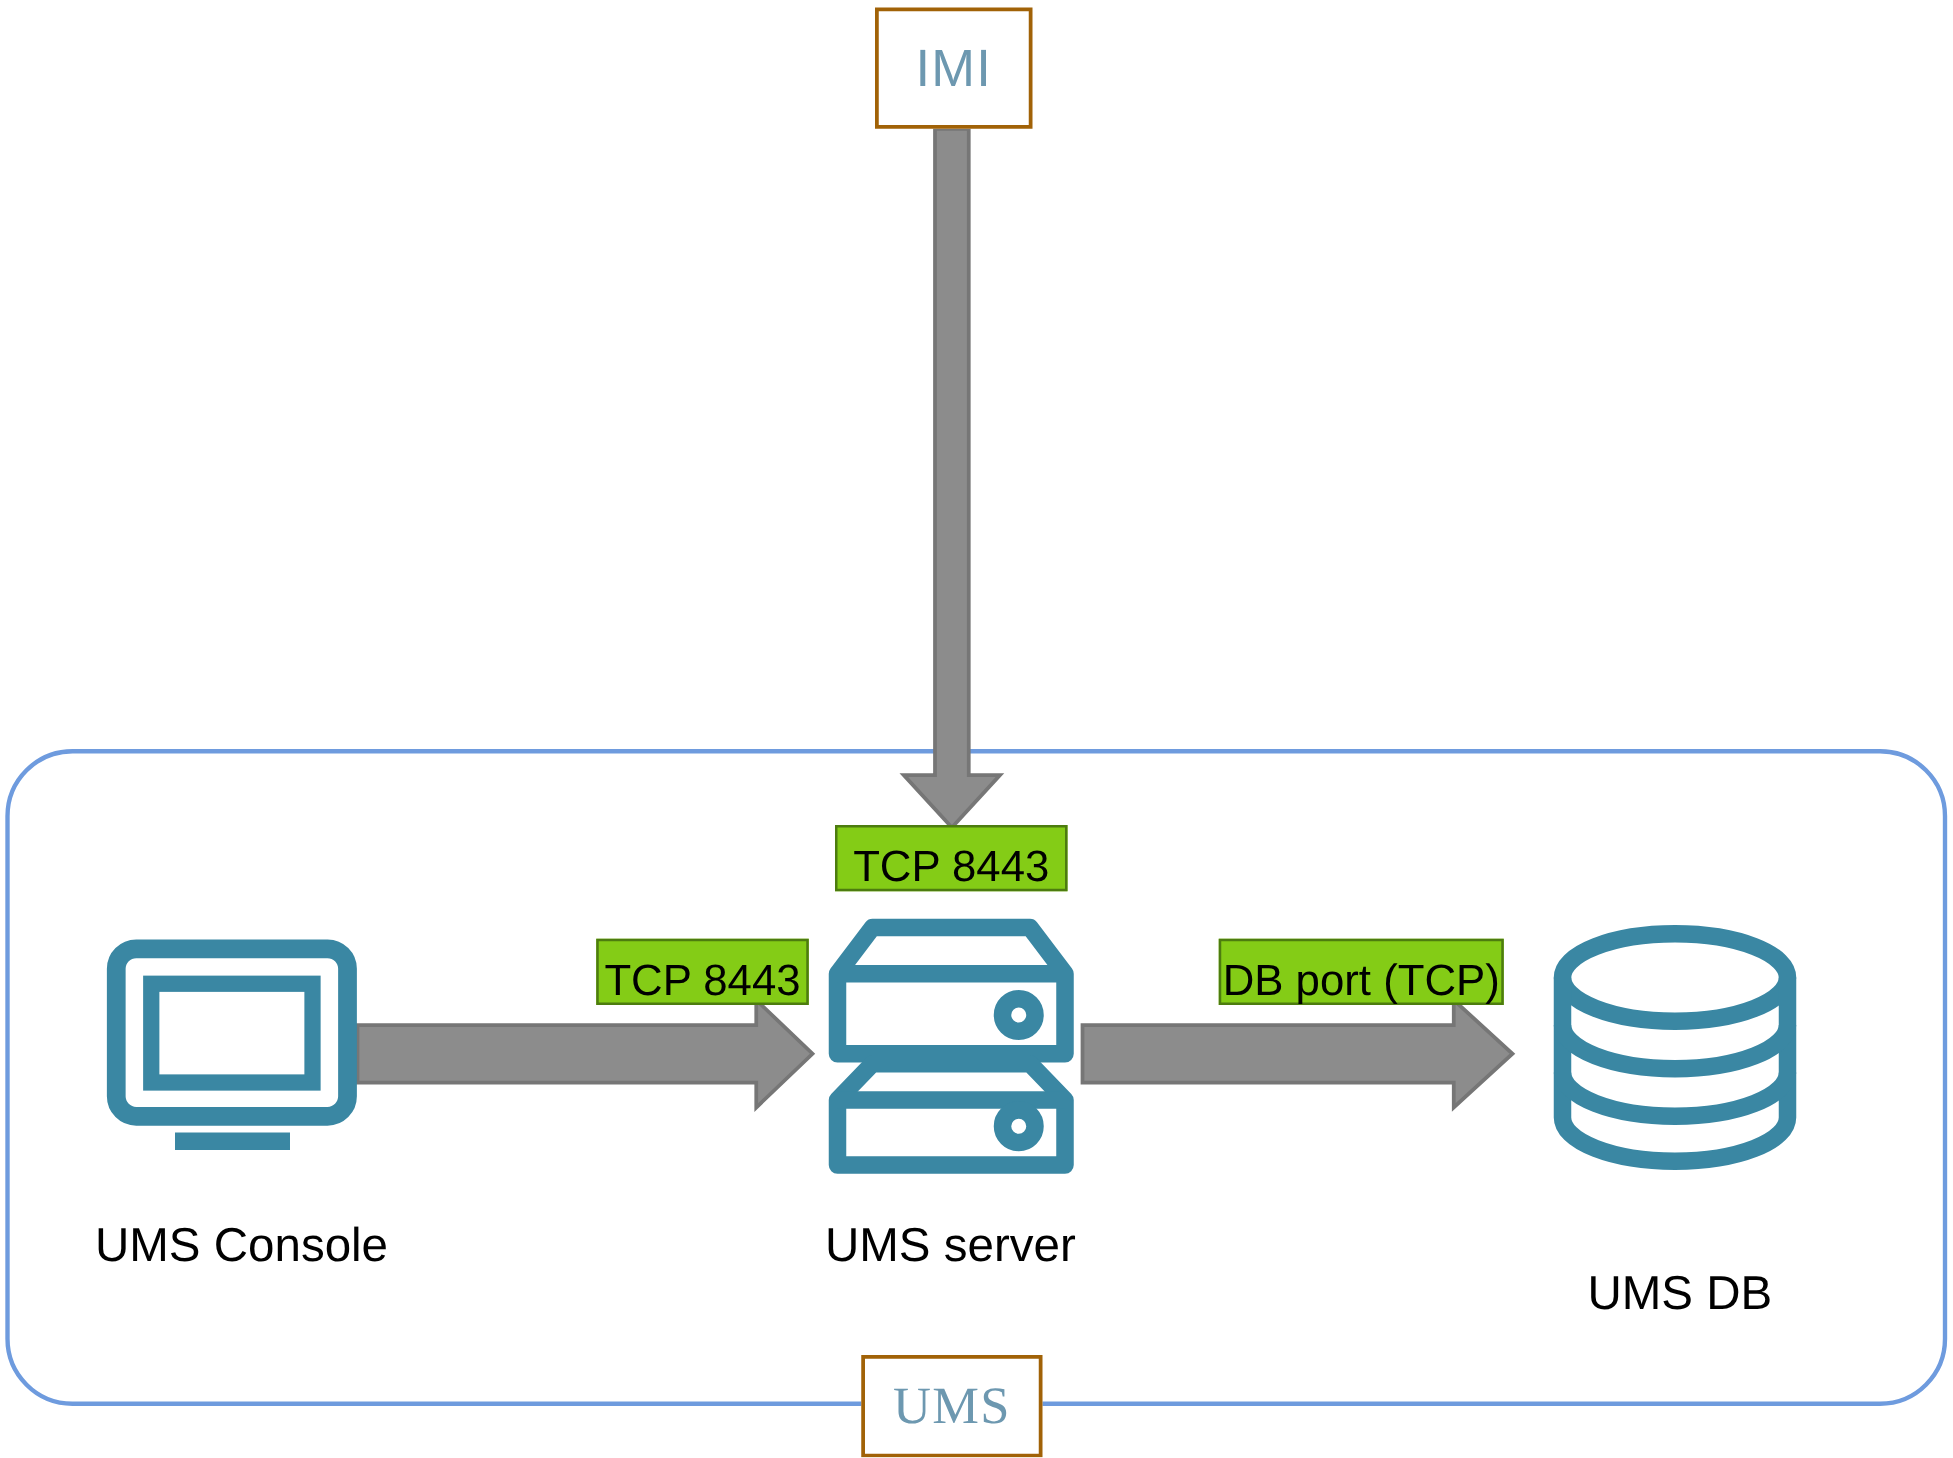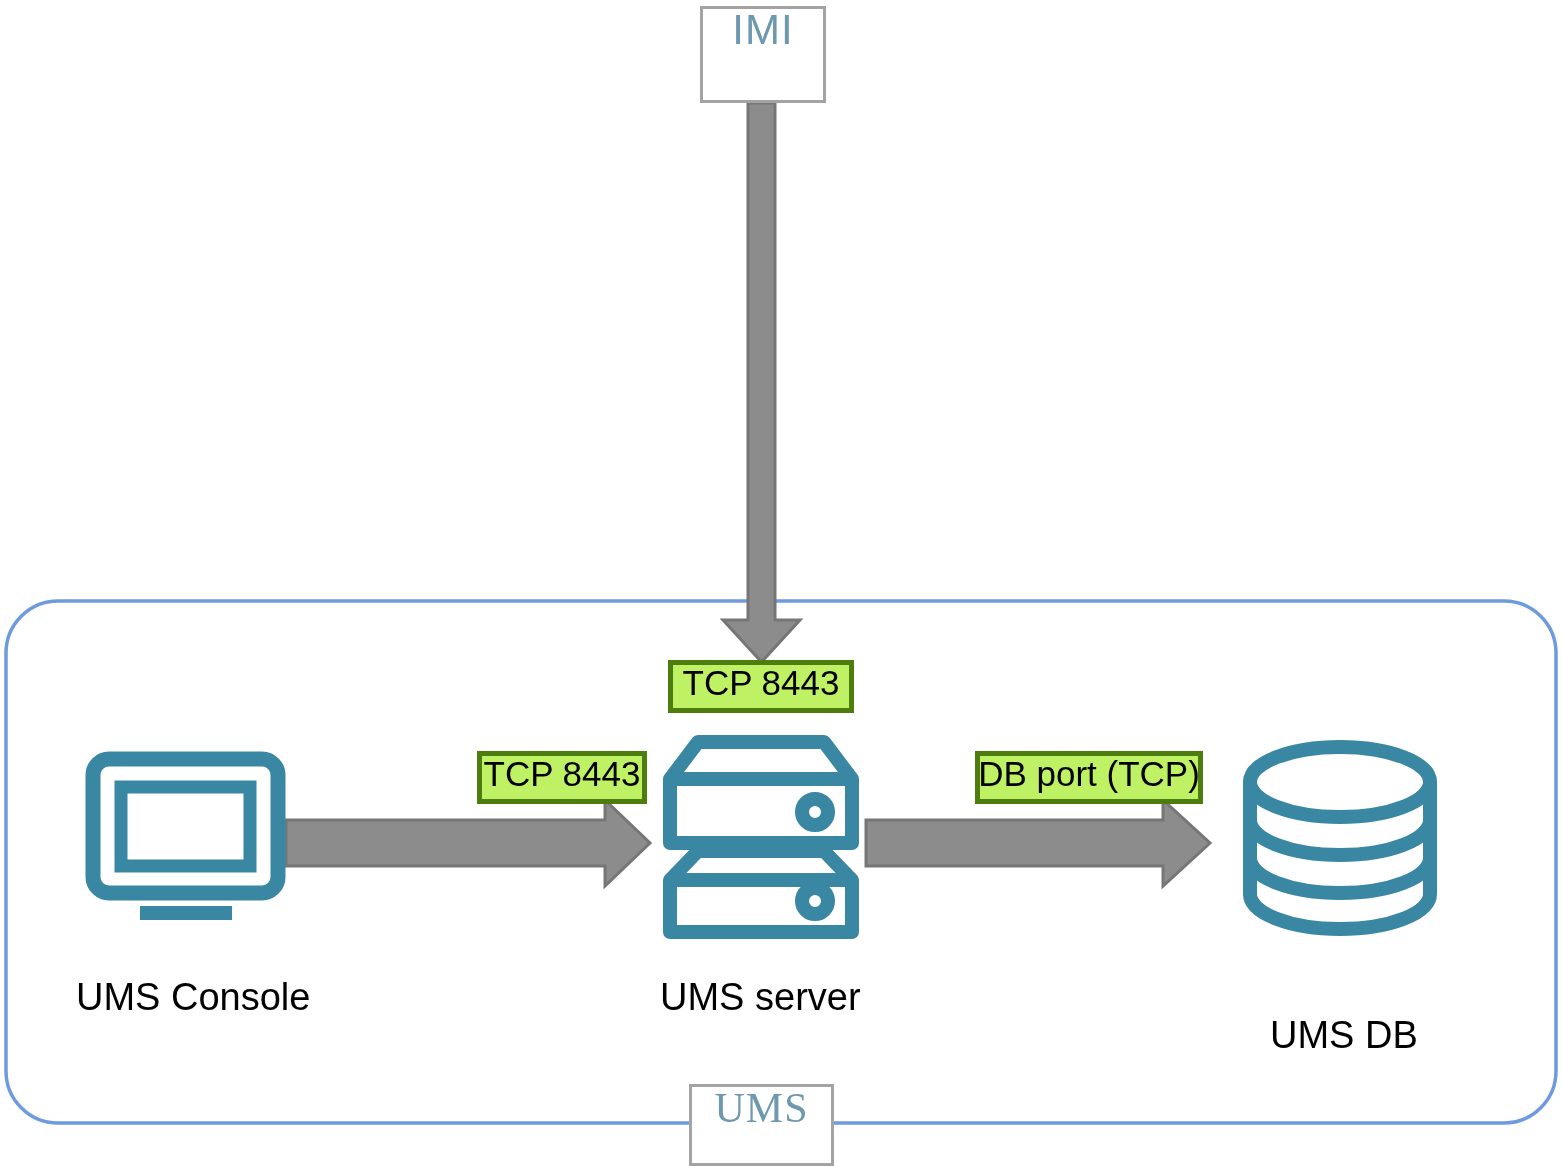"IMI" .zone-tag { align-items: flex-start -> center; border: 3px solid #a3a3a3 -> 3px solid #a16207 }
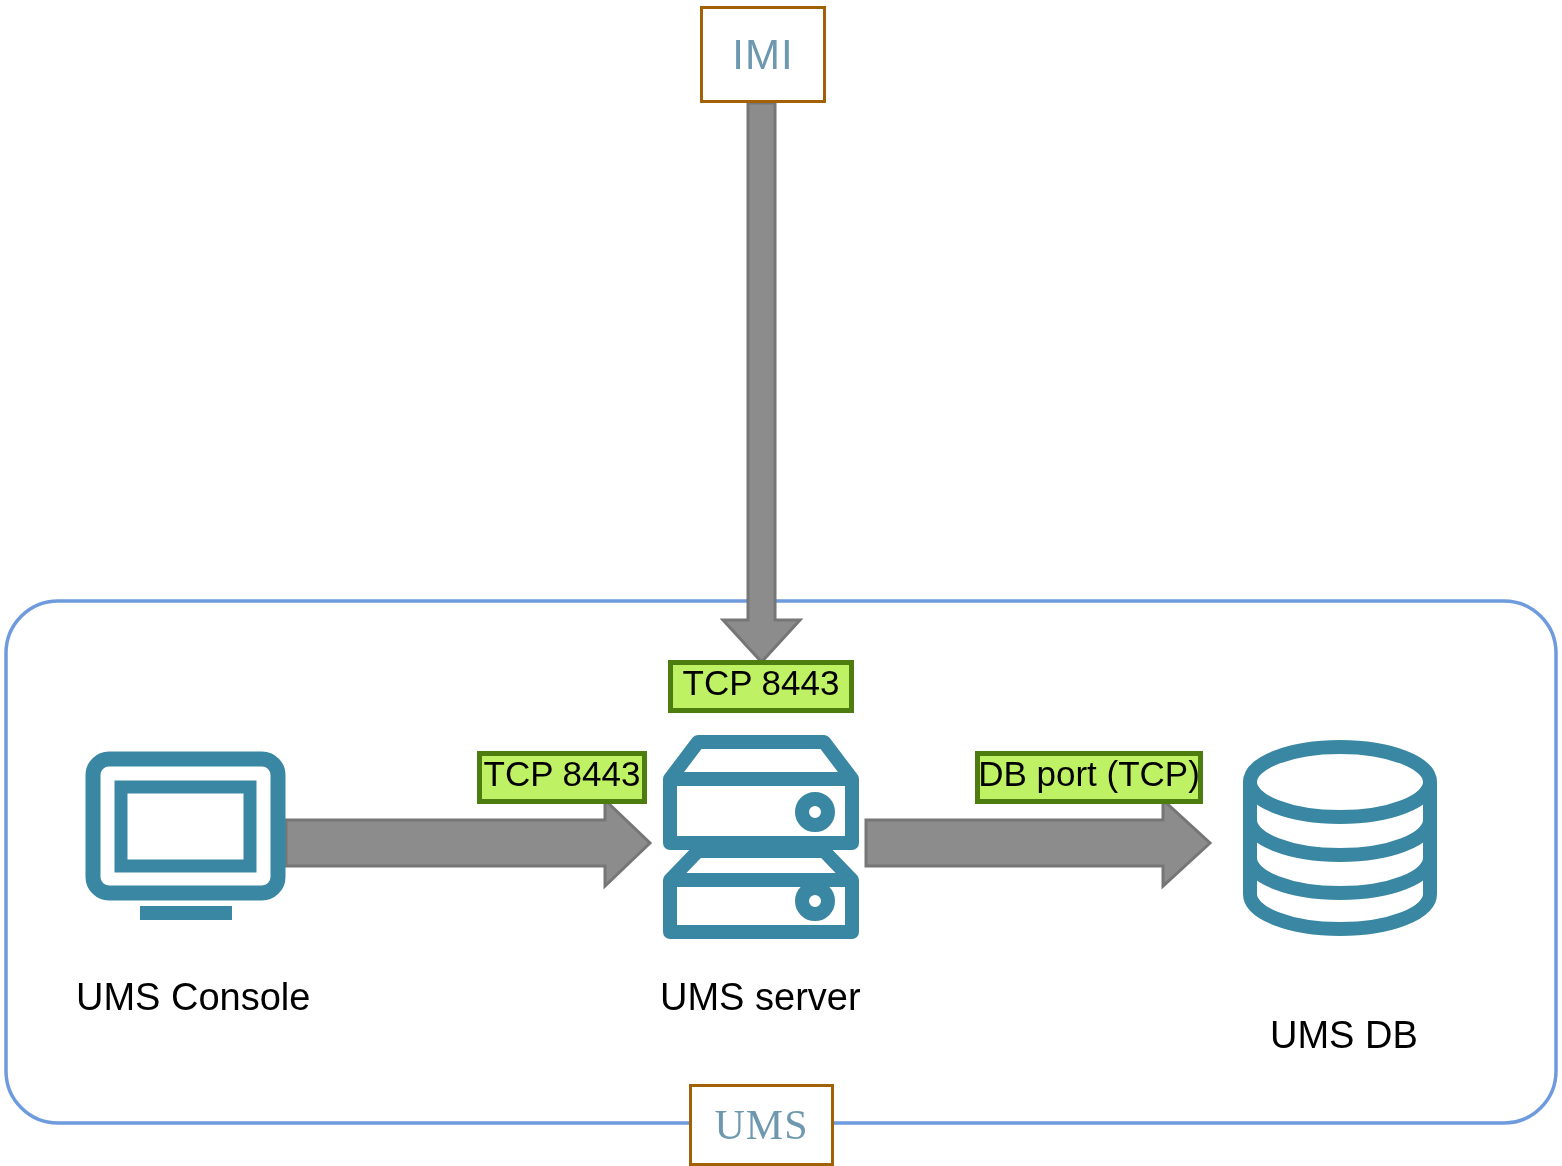"TCP 8443" .port-box { align-items: flex-start -> flex-end; background: #bef264 -> #84cc16; border: 5px solid #4d7c0f -> 2px solid #4d7c0f }
